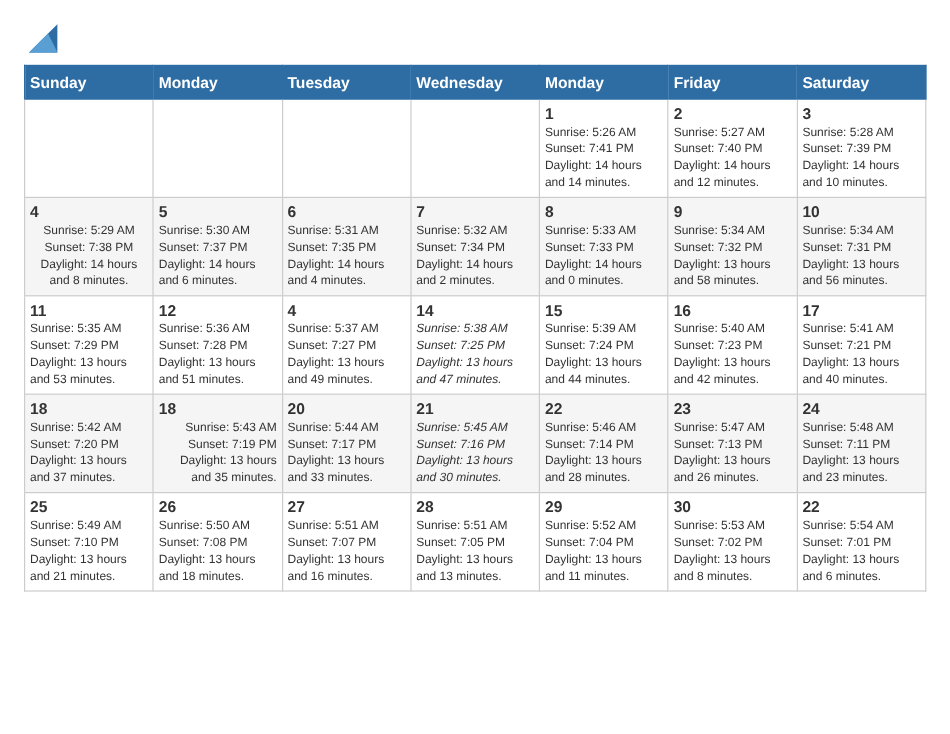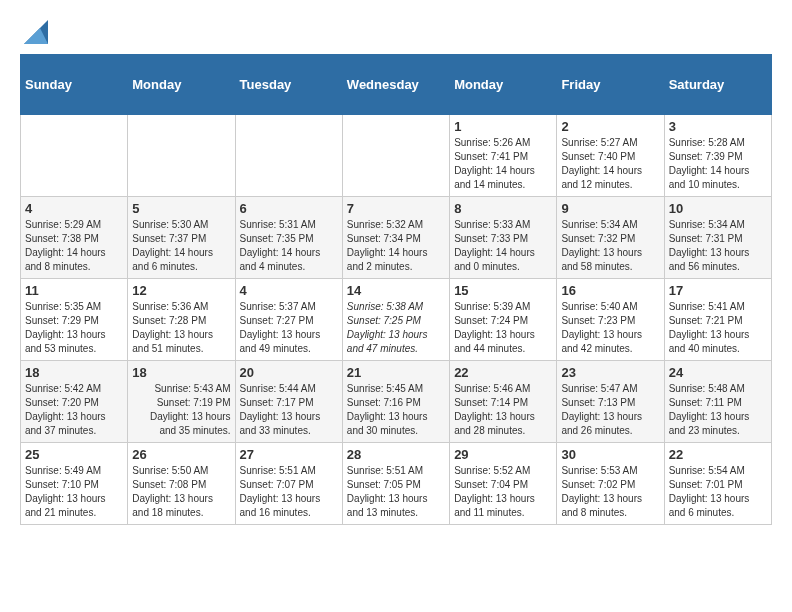"Sunday" thead tr th { padding: 22px 4px -> 6px 4px }
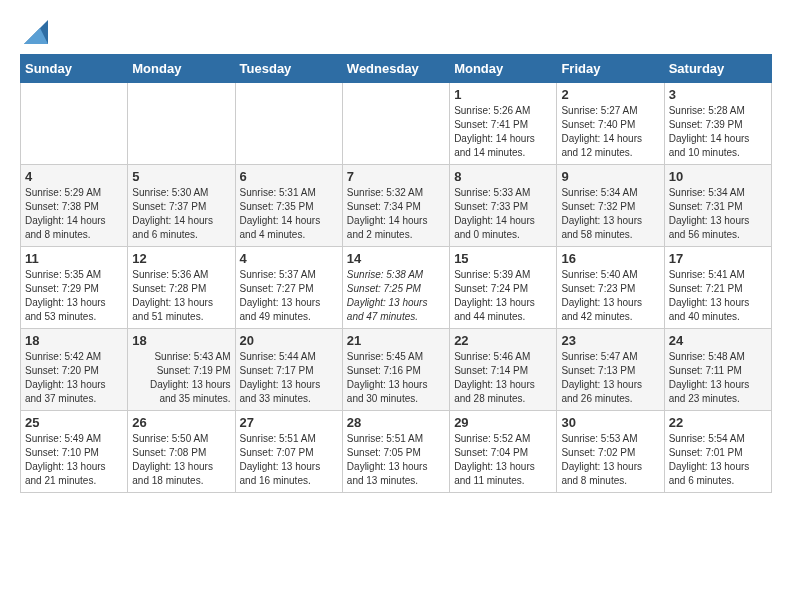"Sunrise: 5:29 AM" div.day-info { text-align: none -> center }
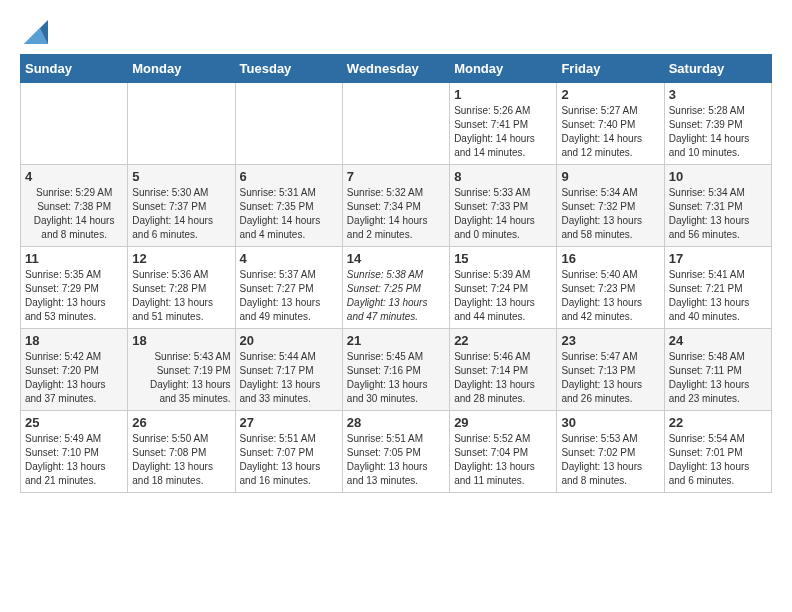"Sunrise: 5:45 AM" div.day-info { font-style: none -> italic }
